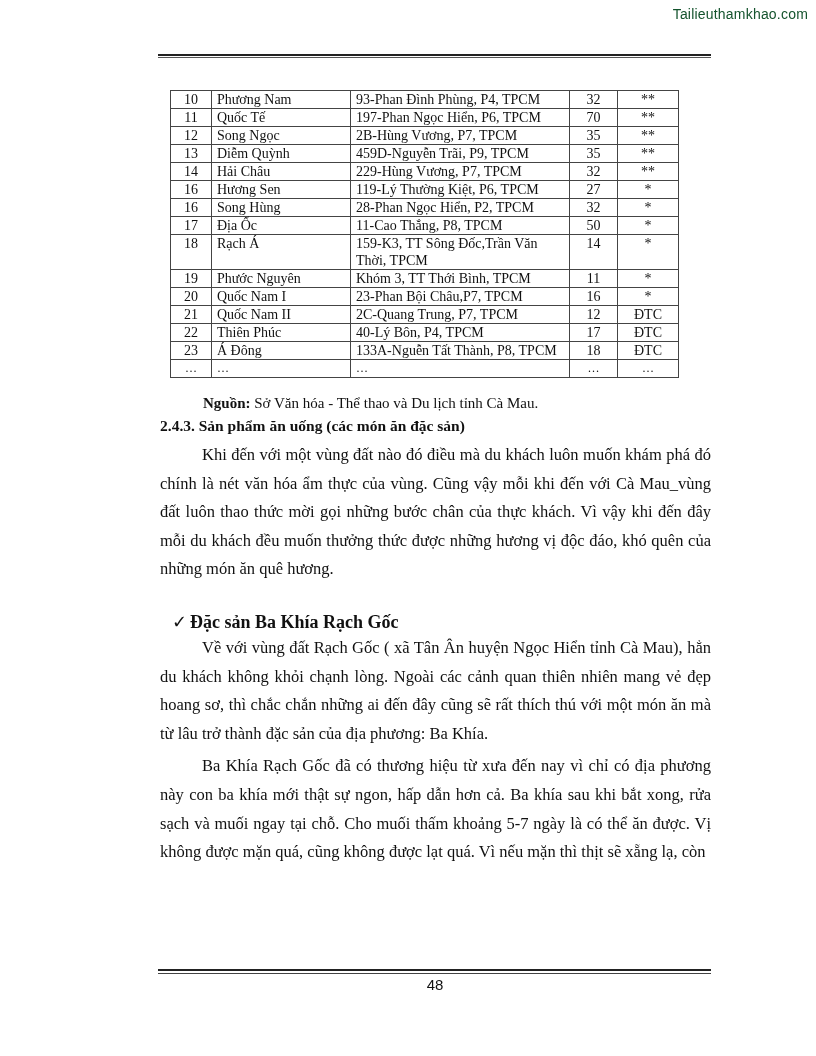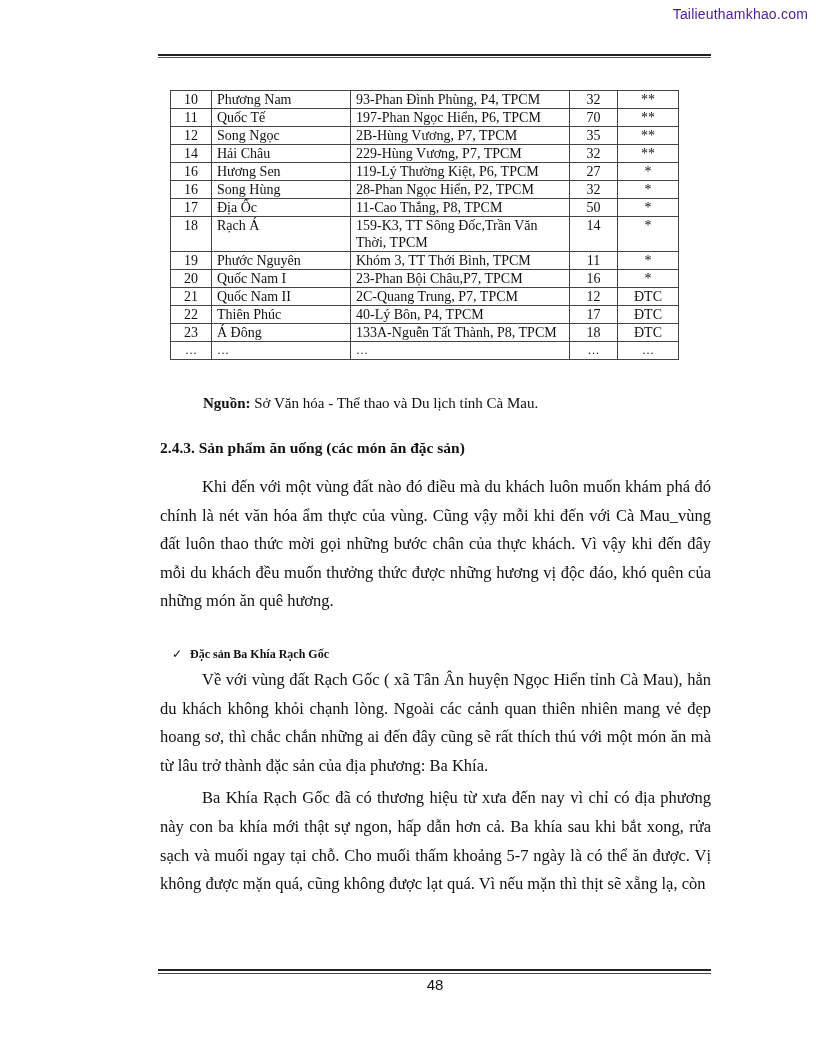"Tailieuthamkhao.com" .watermark { color: #4c1d95 -> #14532d }
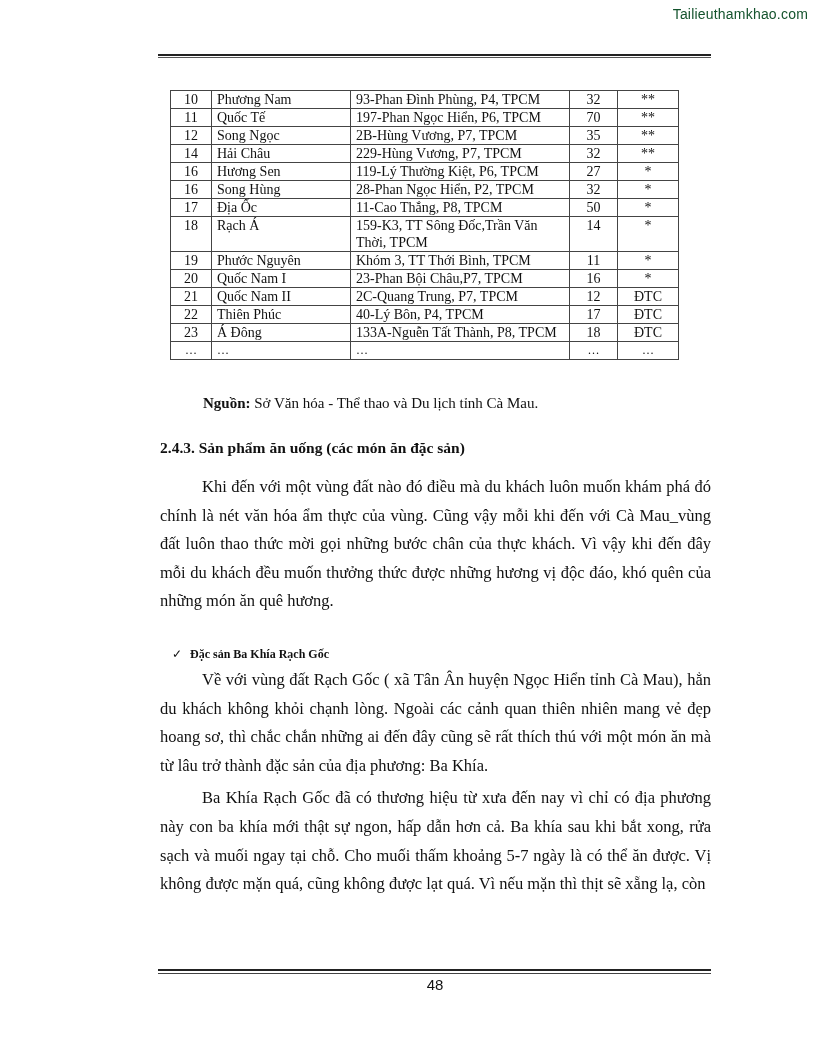"13" tr { html: none -> <tr> <td>13</td> <td>Diễm Quỳnh</td> <td>459D-Nguyễn Trãi, P9, TPCM</td> <td>35</td> <td>**</td> </tr> }
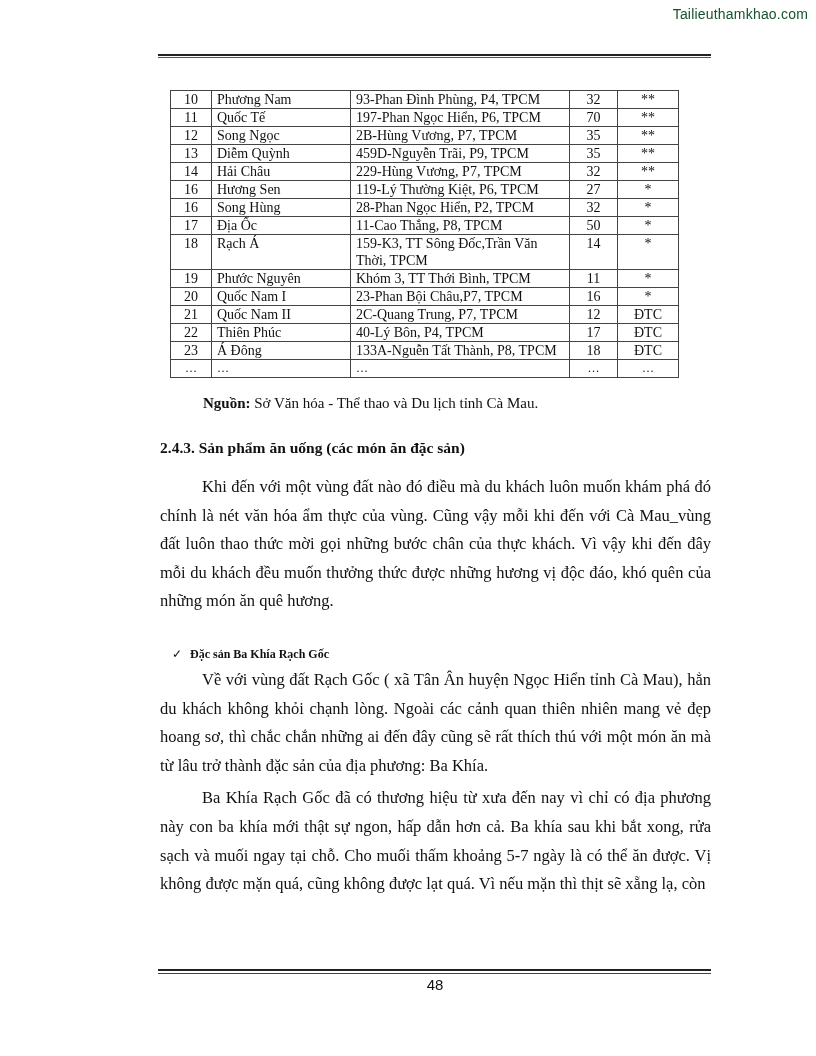"2.4.3. Sản phẩm ăn uống" .content { top: 438px -> 416px }
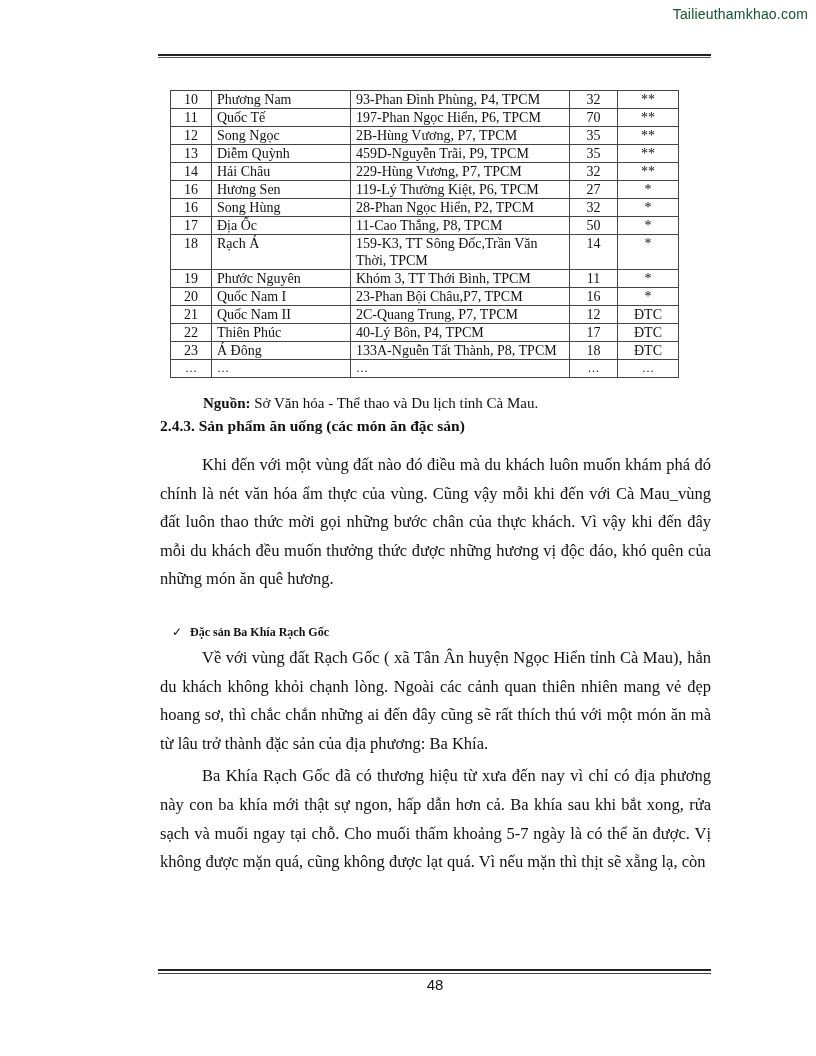"Khi đến với một vùng" p.para { margin-top: 15px -> 5px }
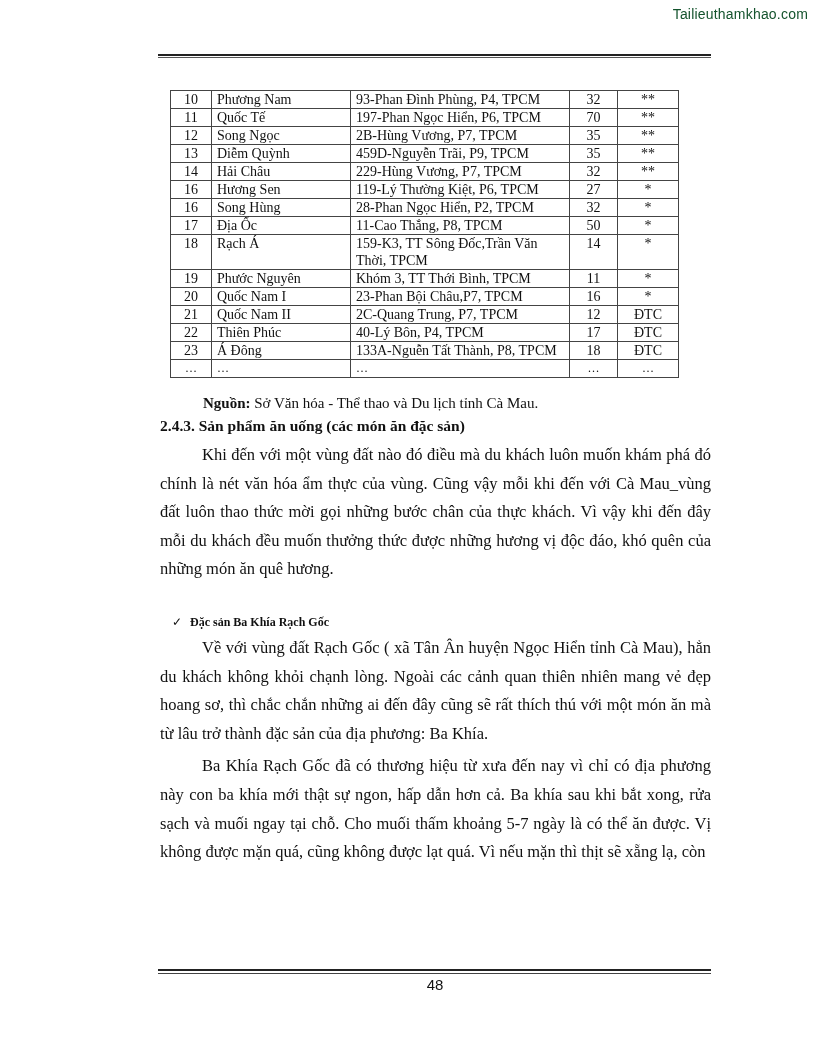"✓ Đặc sản Ba Khía" .subhead { font-size: 12px -> 18px }
